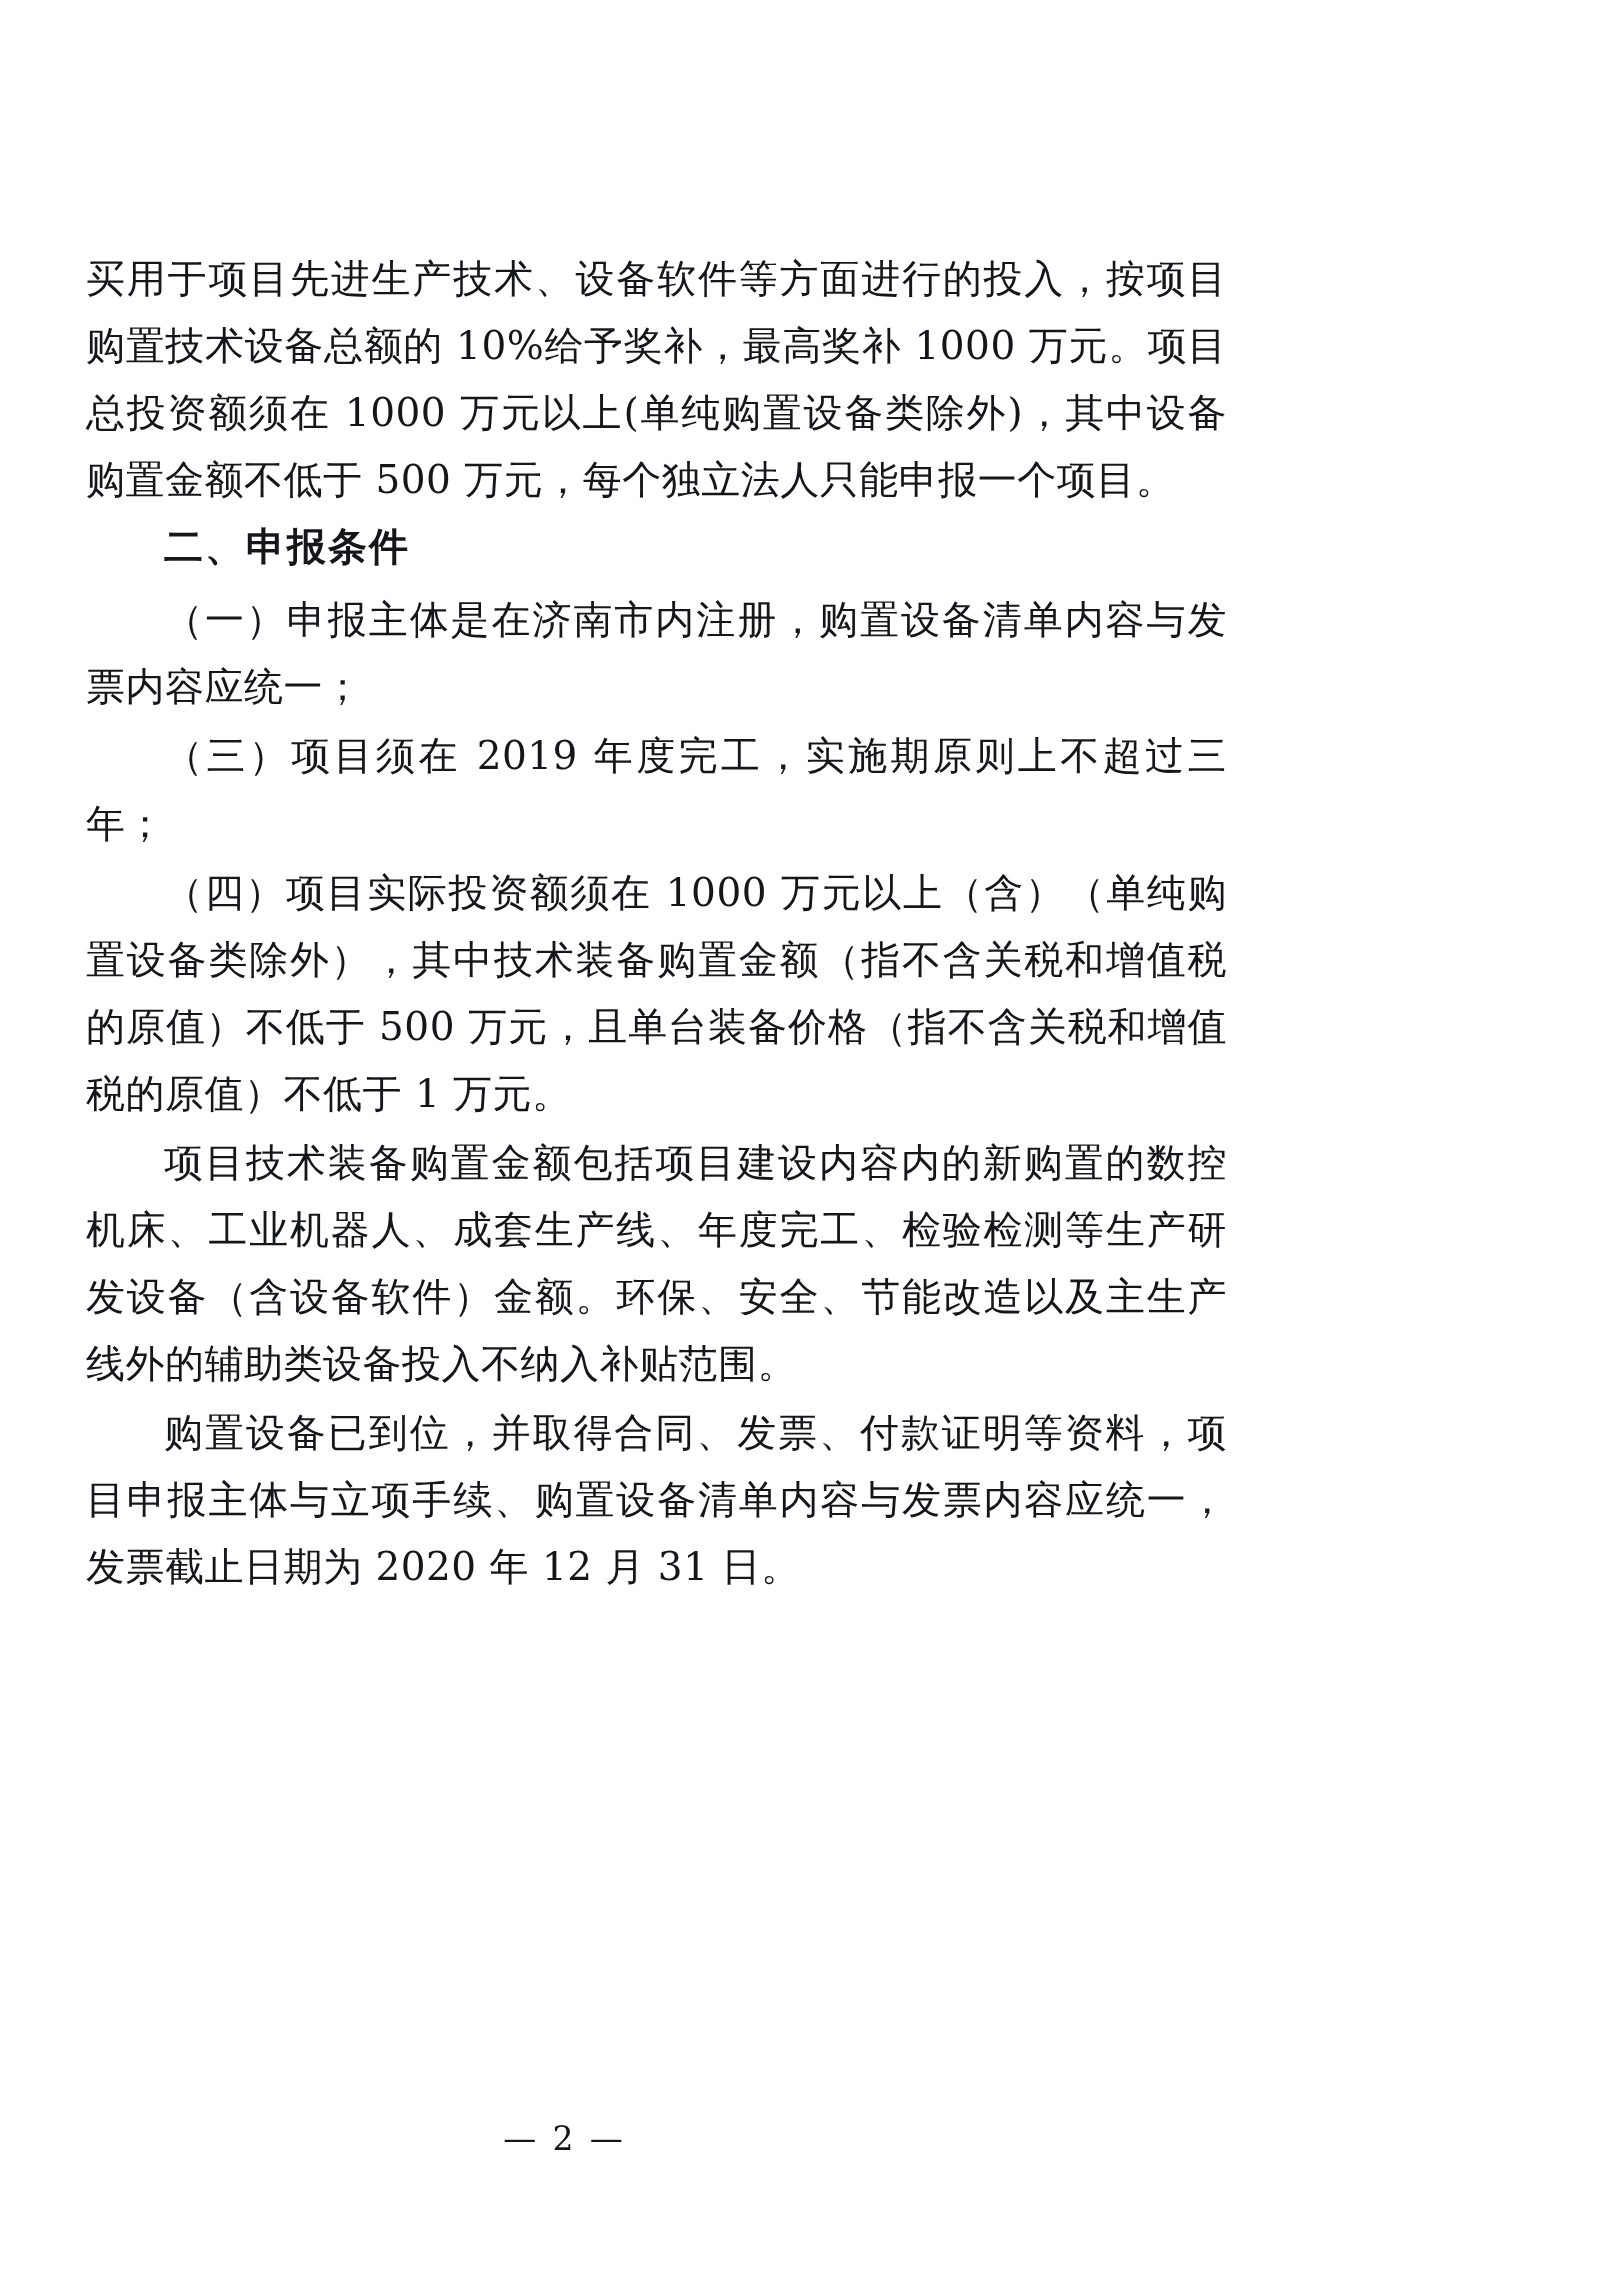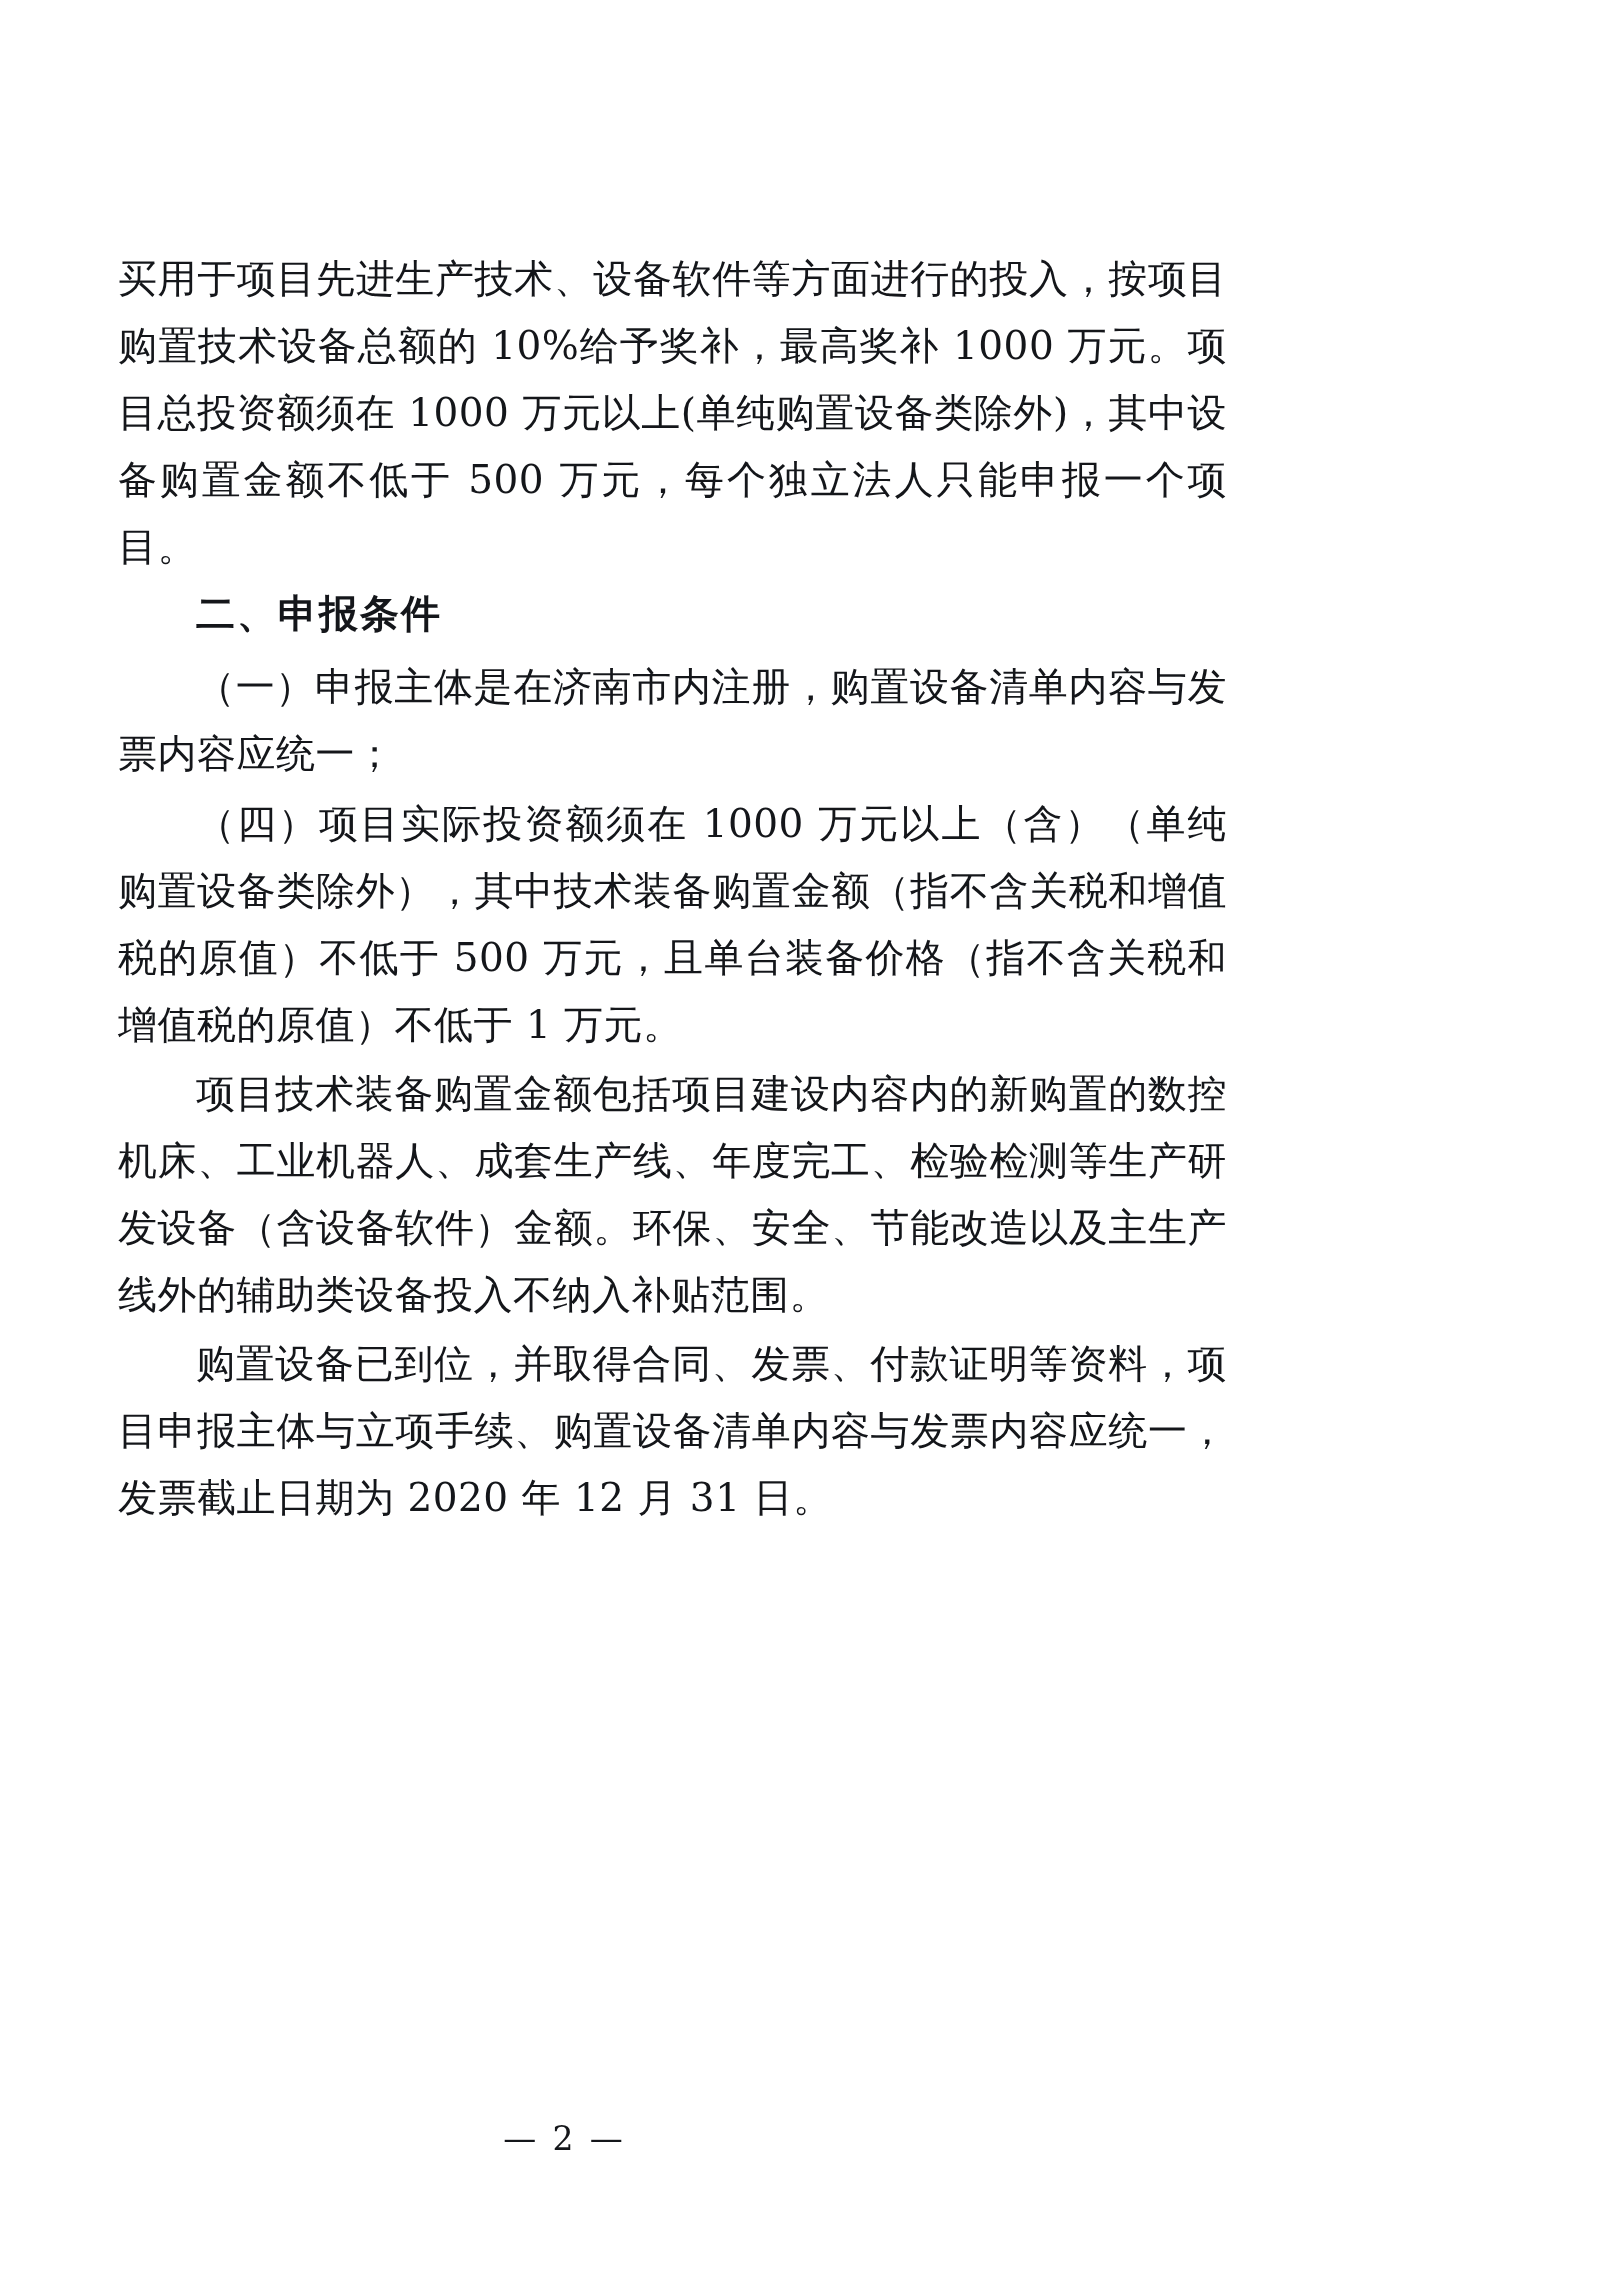"买用于项目先进生产技术、设备软件等方面进行的投入，按项目购置技术设备总额的" .page { padding: 245px 206px 0 118px -> 245px 206px 0 86px }
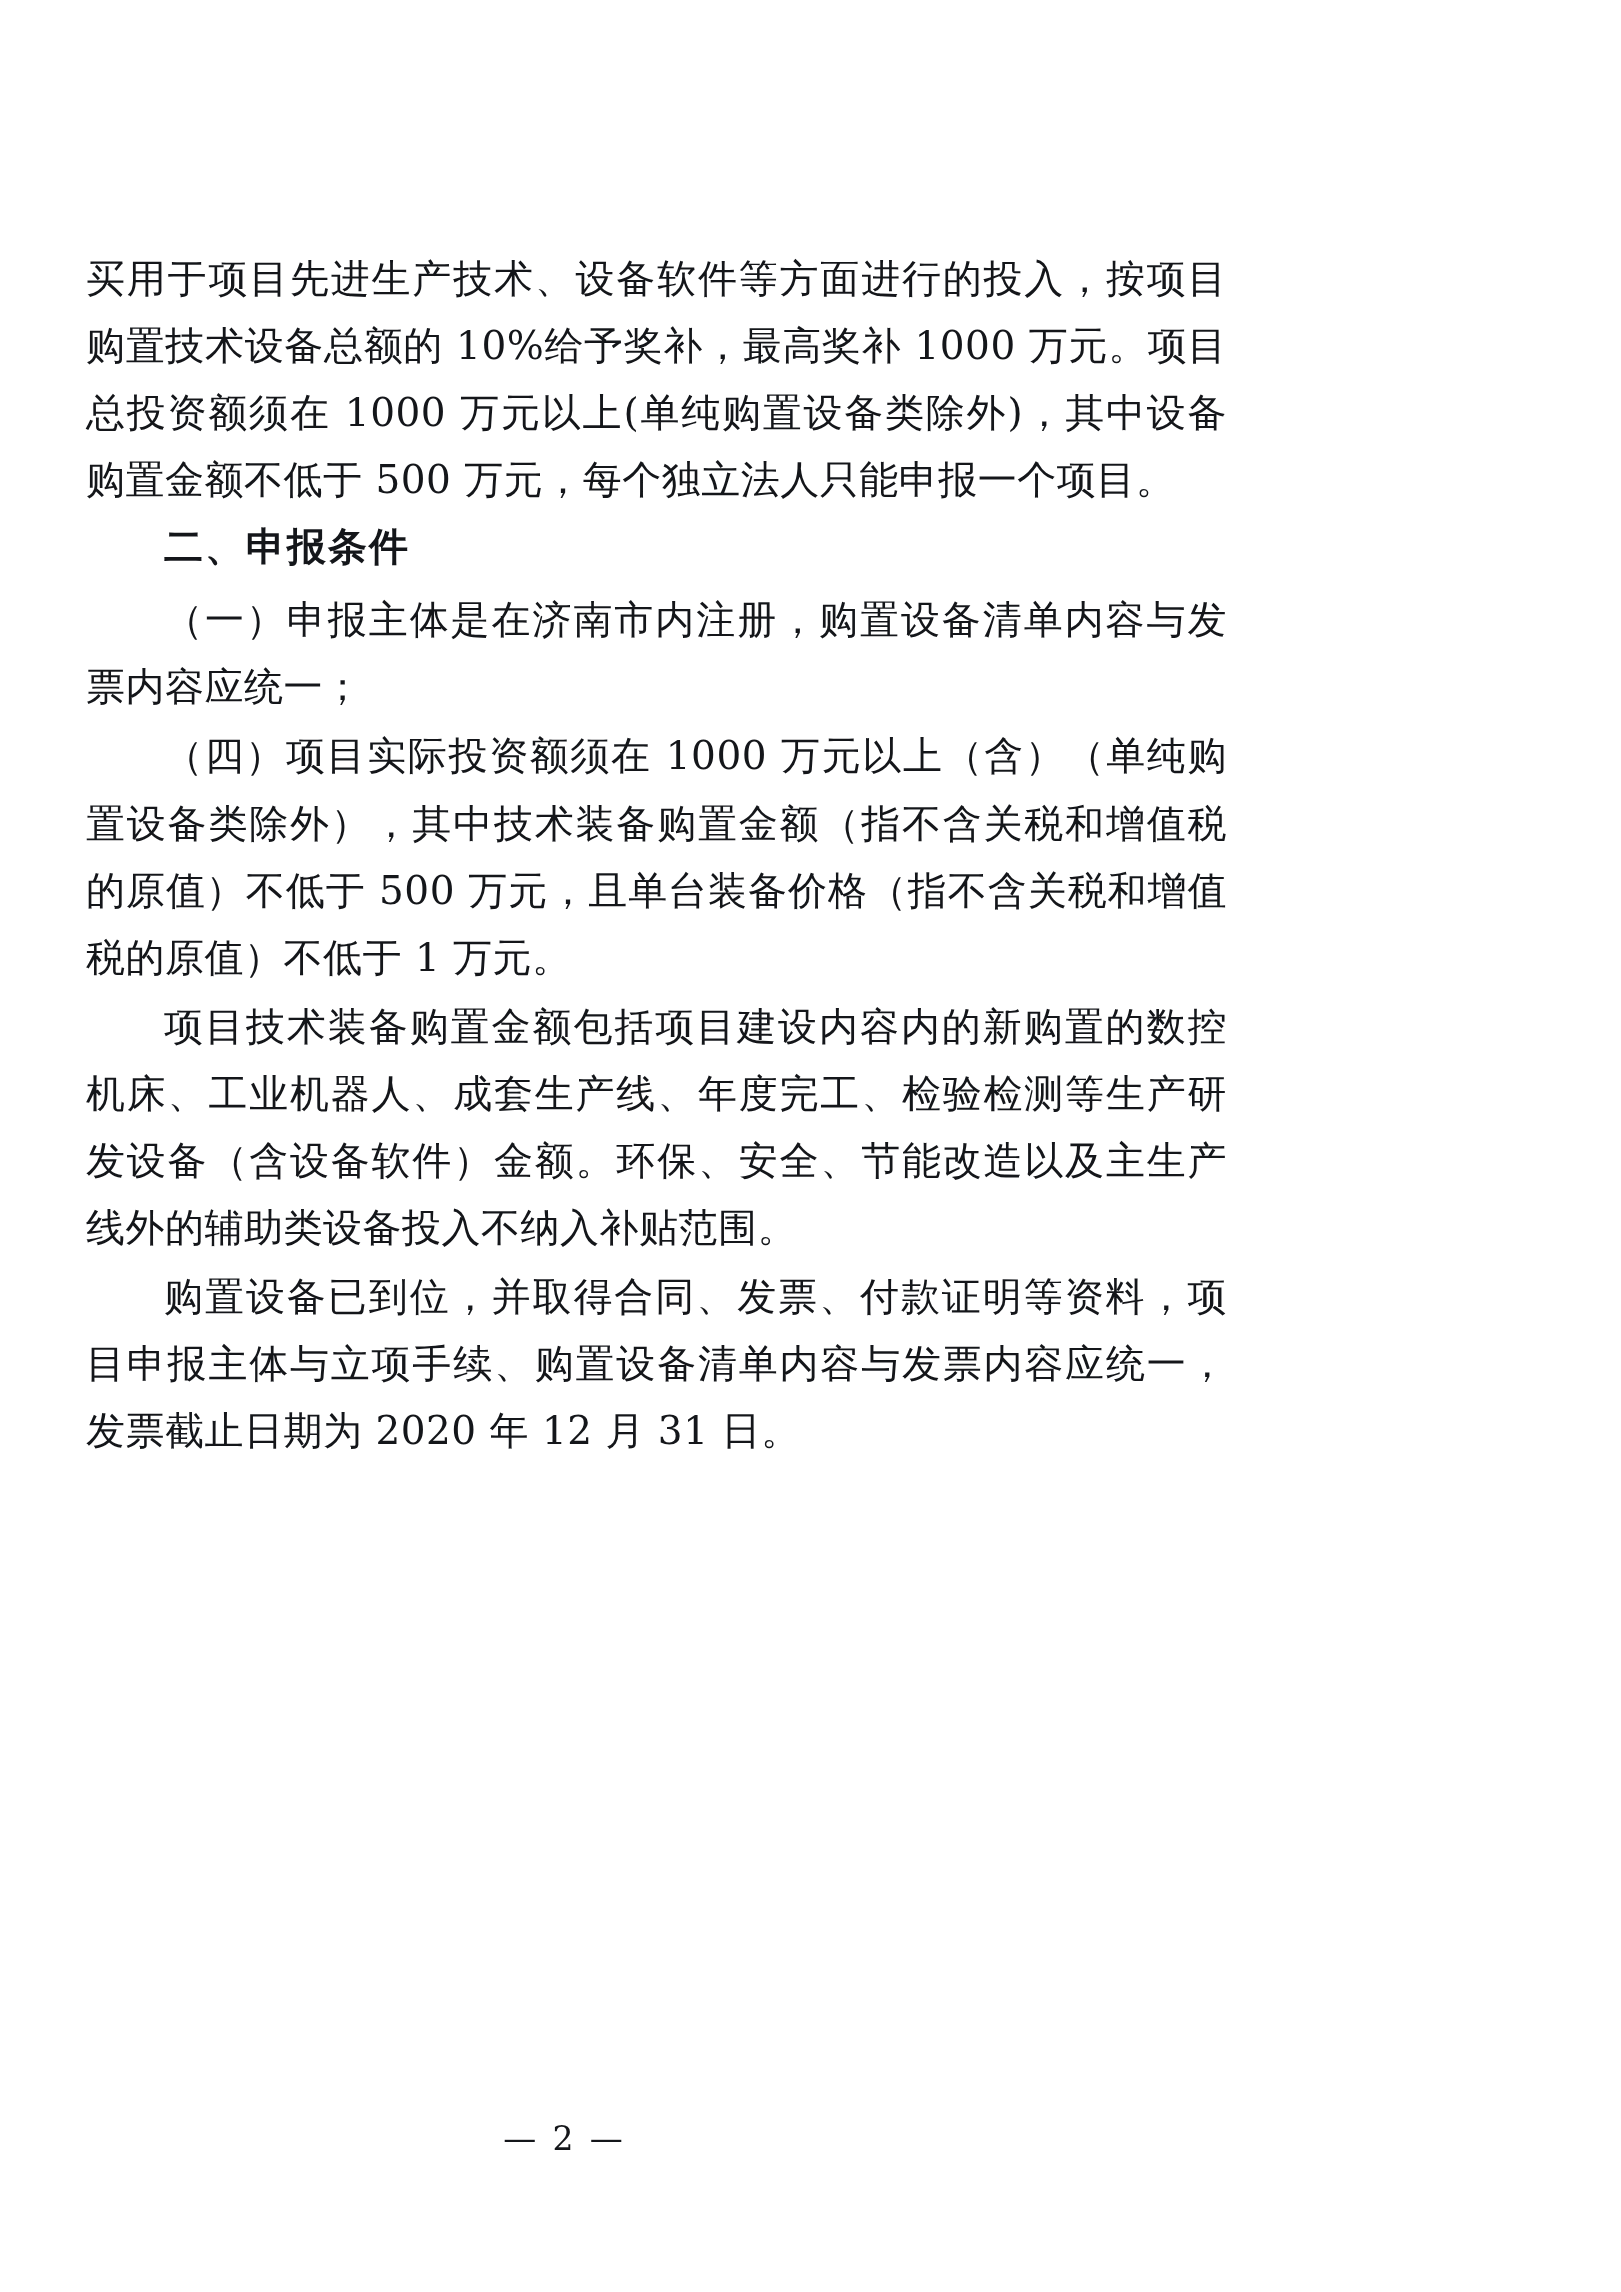"（三）项目须在 2019 年度完工，实施期原则上不超过三年；" p.para { html: none -> <p>（三）项目须在 2019 年度完工，实施期原则上不超过三年；</p> }
